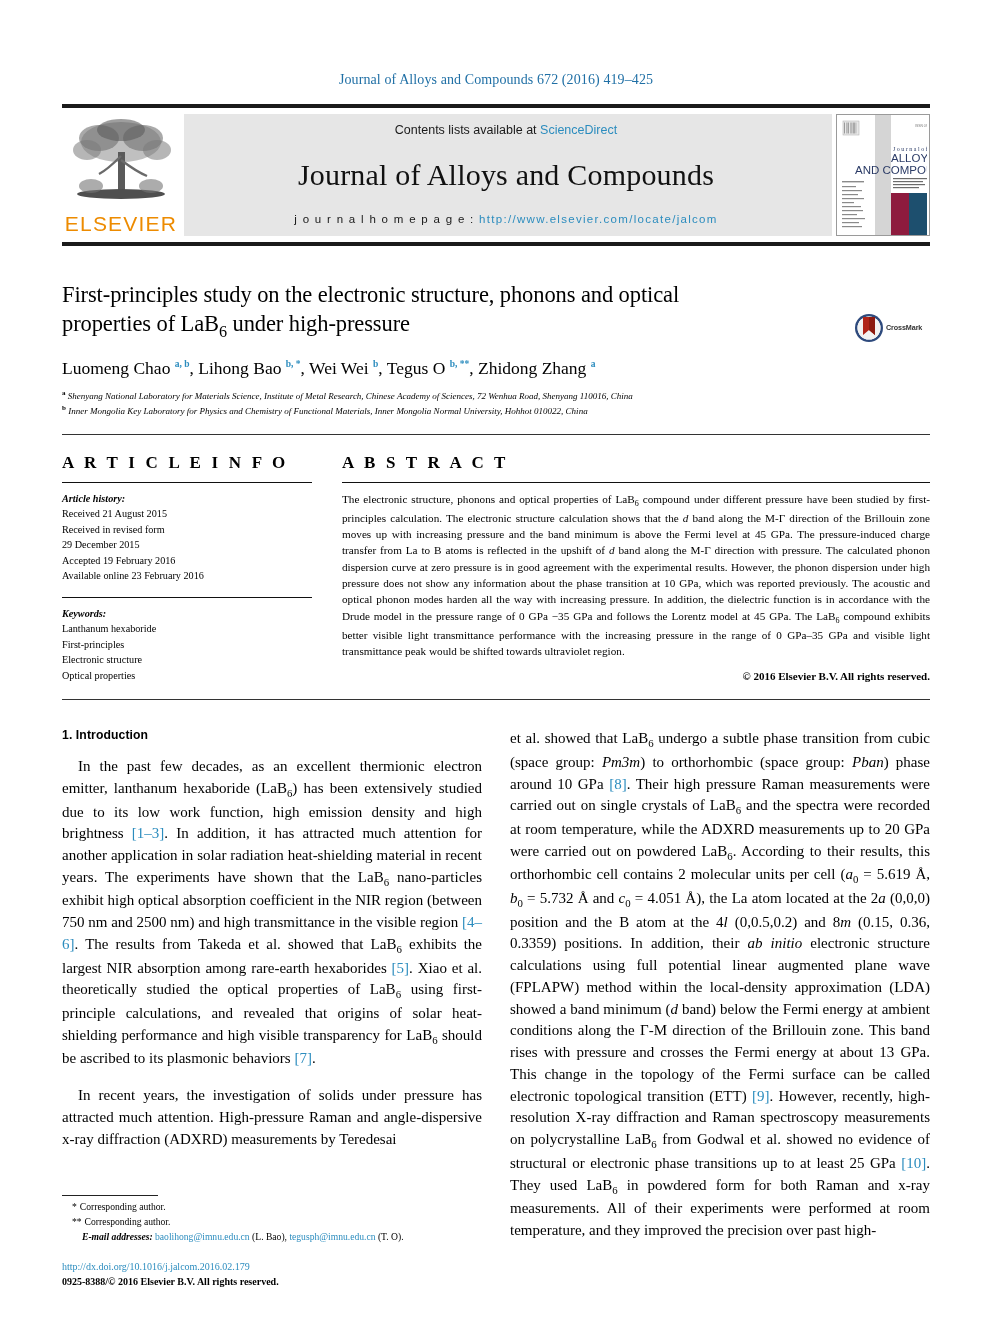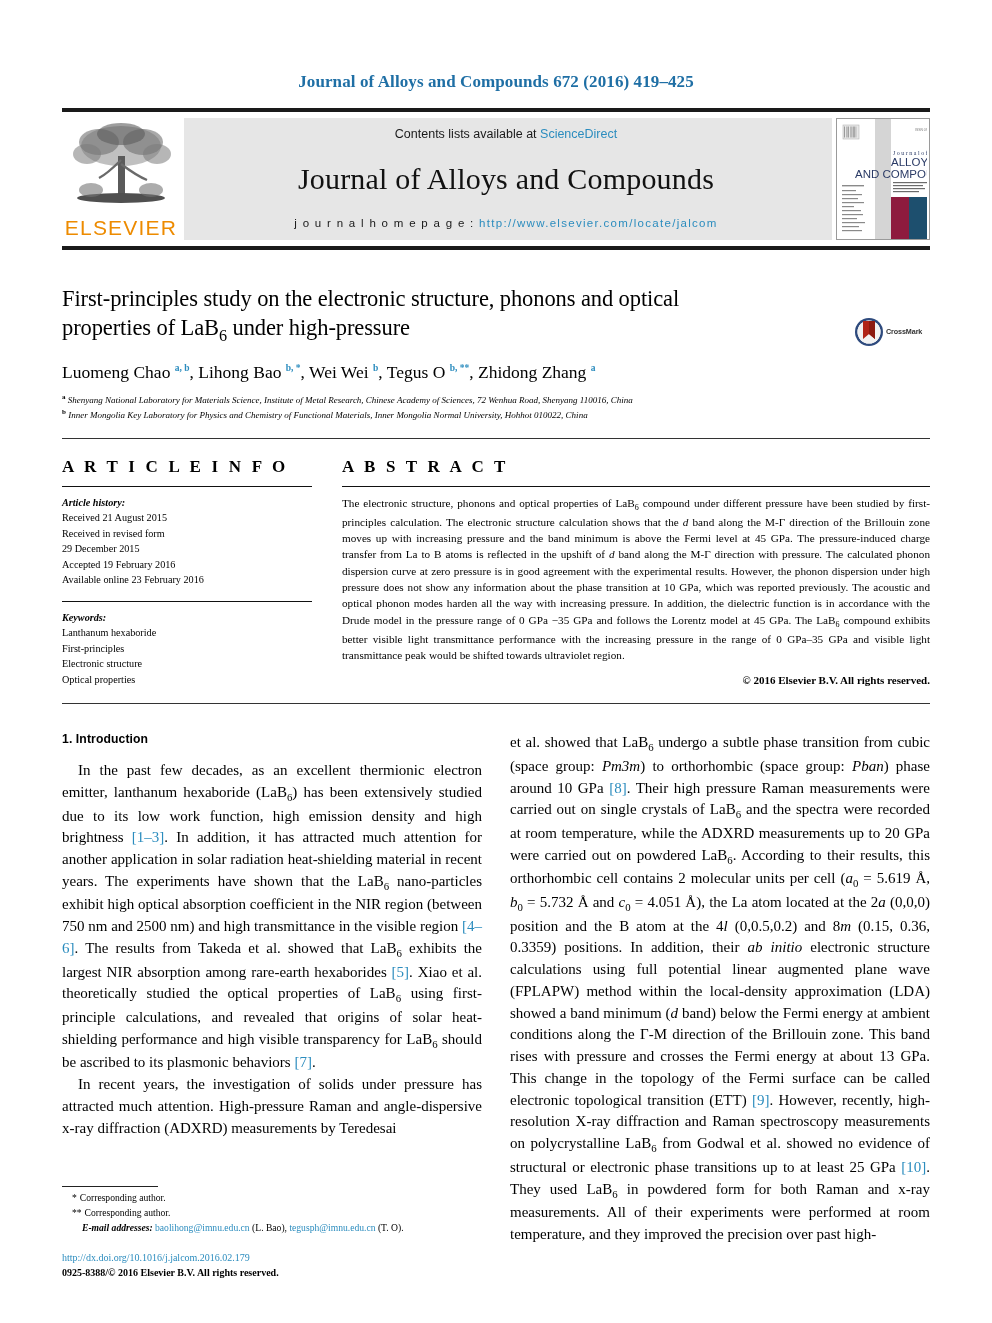"Journal of Alloys and Compounds 672" .running-head { font-size: 17px -> 14px; font-weight: bold -> normal }
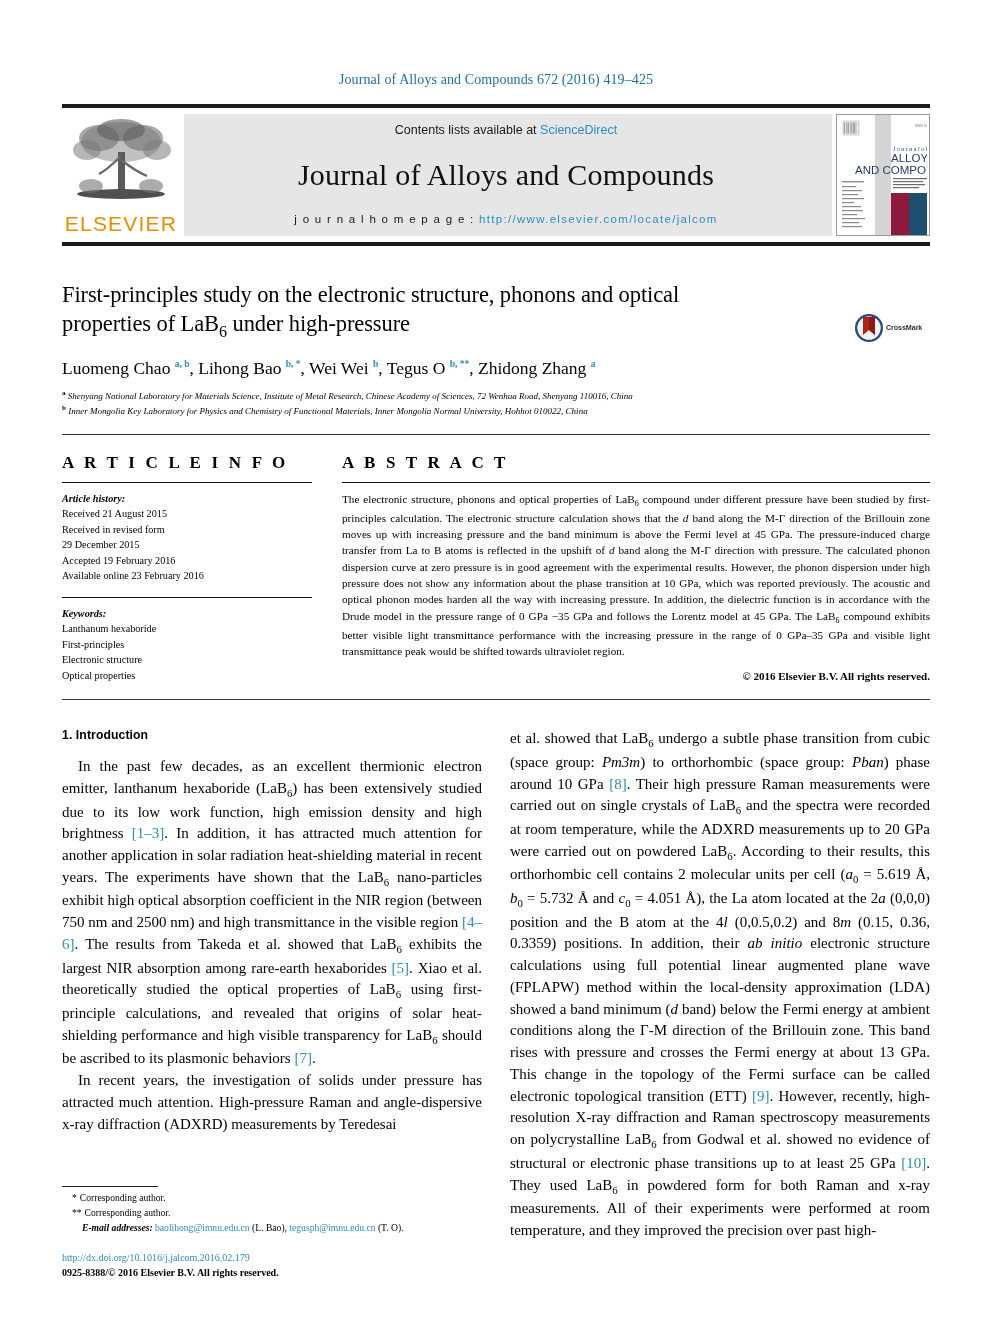"In recent years, the investigation" p.para + p.para { margin-top: 0 -> 15px }
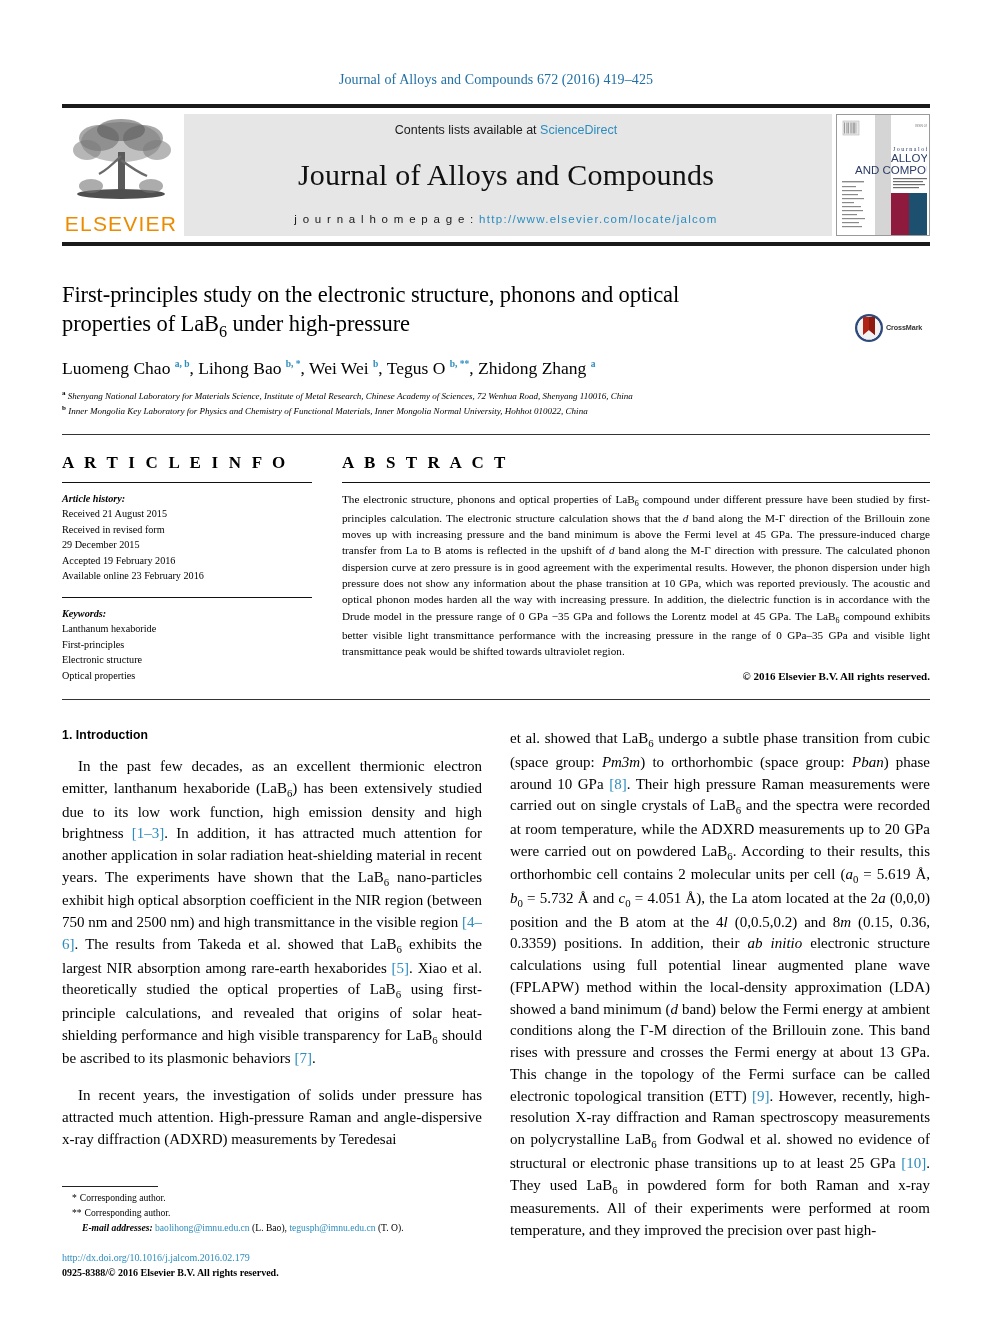"* Corresponding author." .footnotes { bottom: 43px -> 34px }
